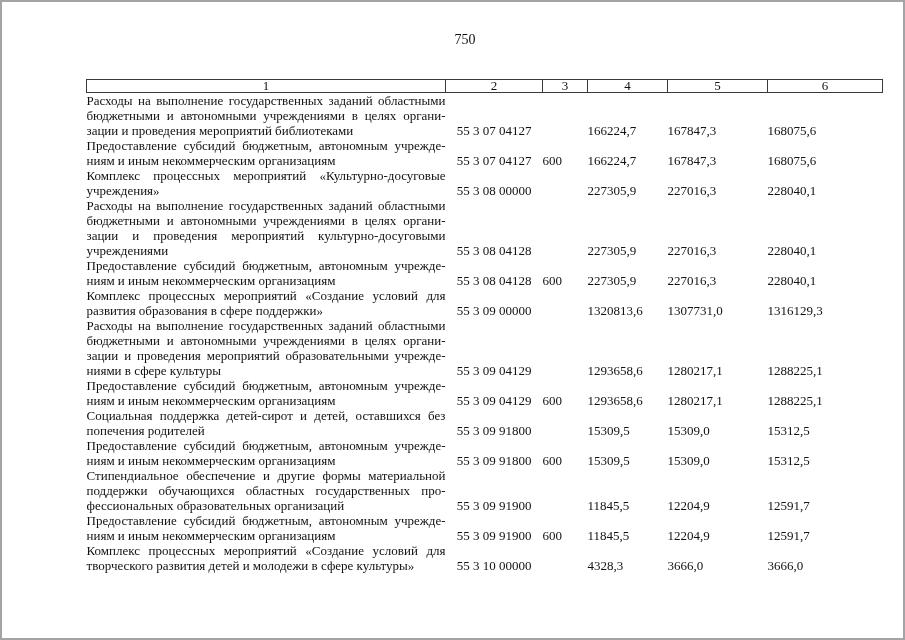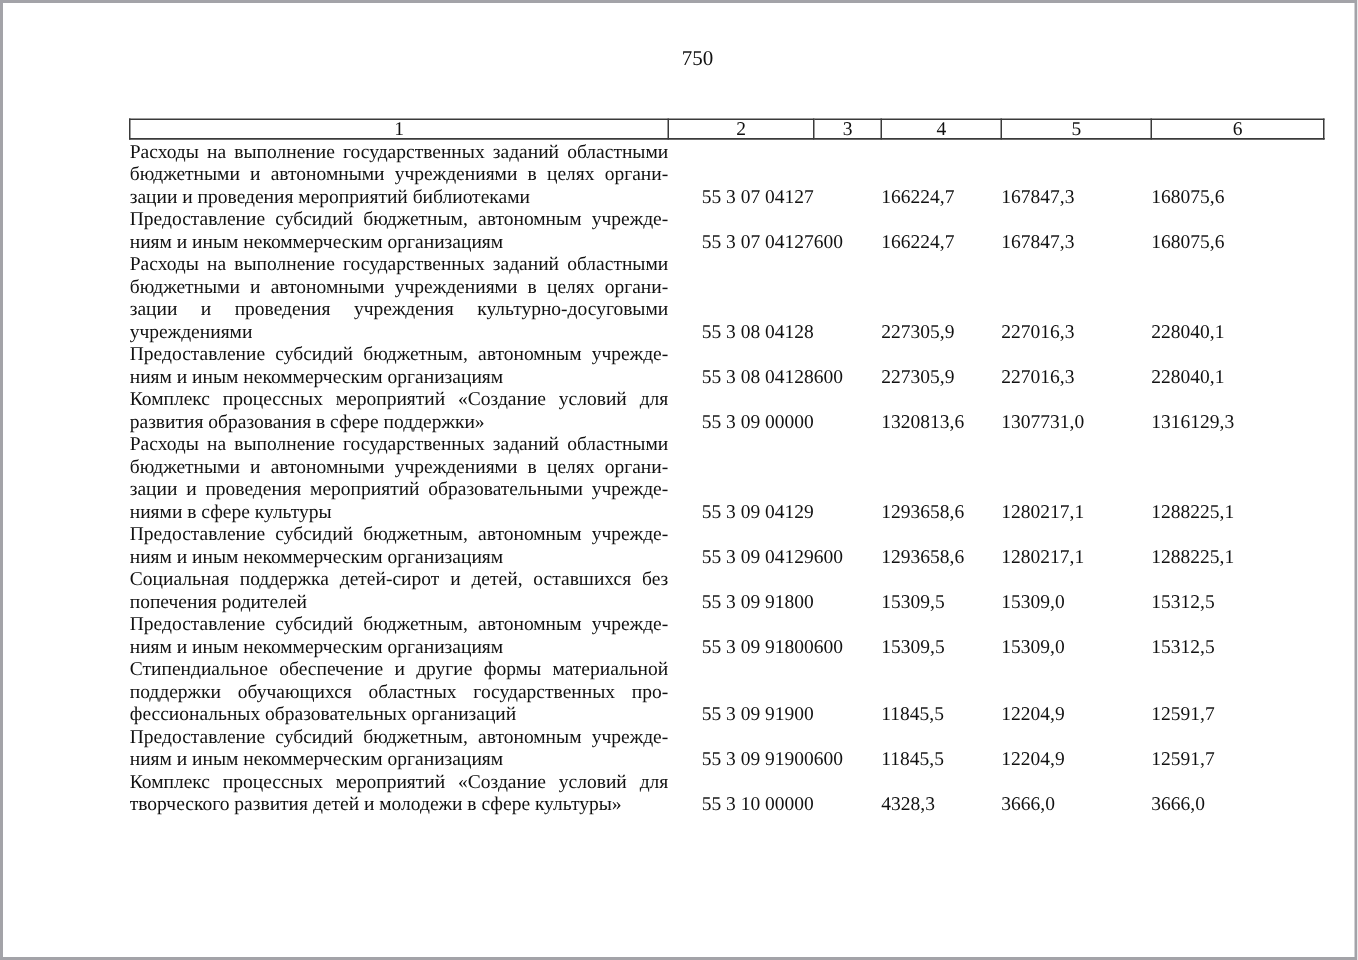"55 3 07 04127" td.code { text-align: right -> center }
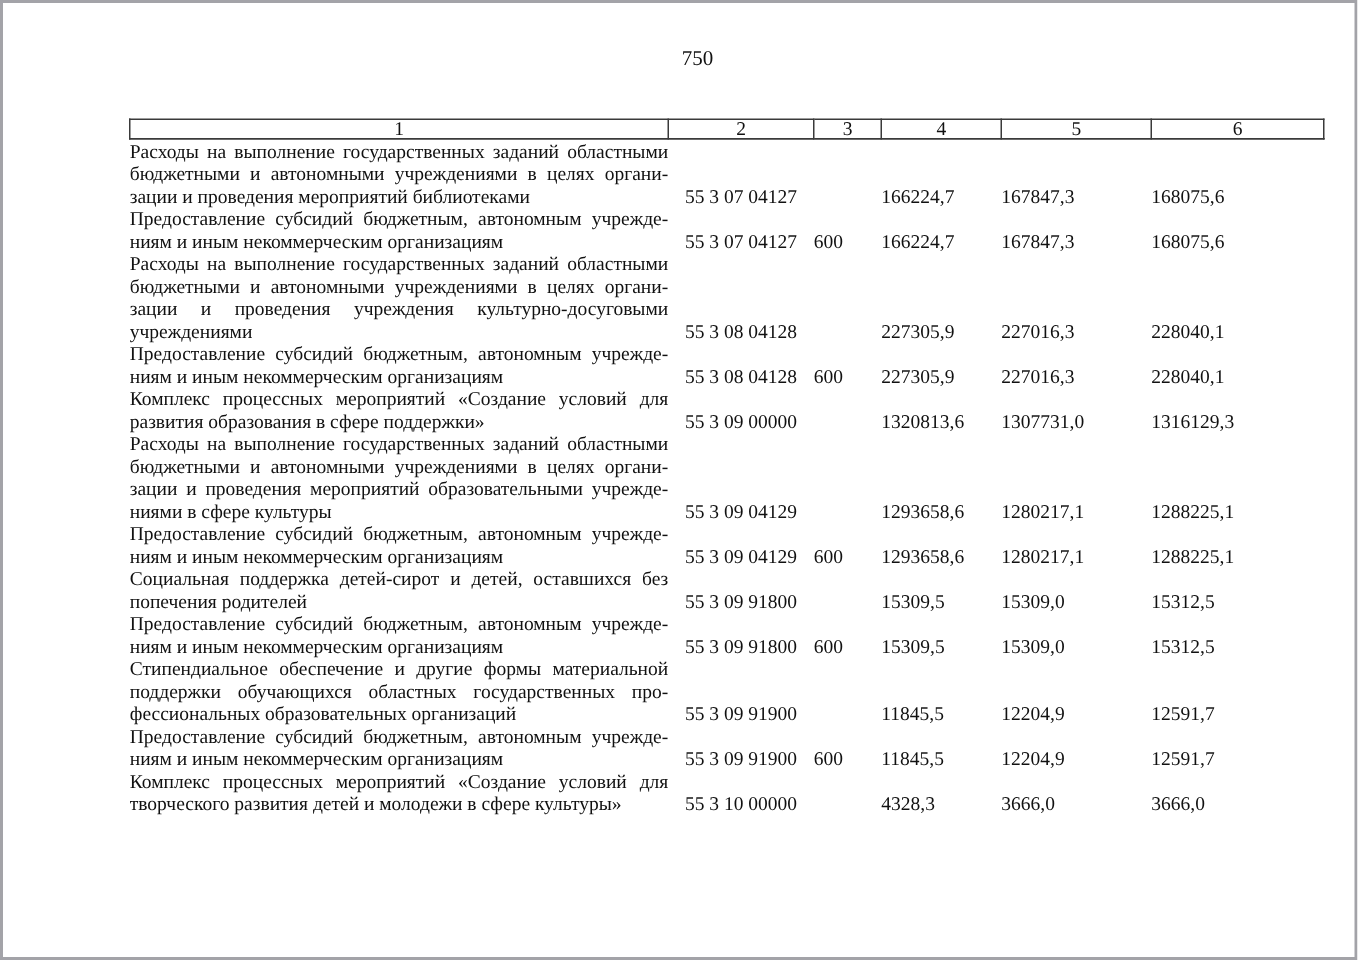"Комплекс процессных мероприятий" tr { html: none -> <tr> <td> <div>Комплекс процессных мероприятий «Культурно-досуговые</div> <div>учреждения»</div> </td> <td>55 3 08 00000</td> <td></td> <td>227305,9</td> <td>227016,3</td> <td>228040,1</td> </tr> }
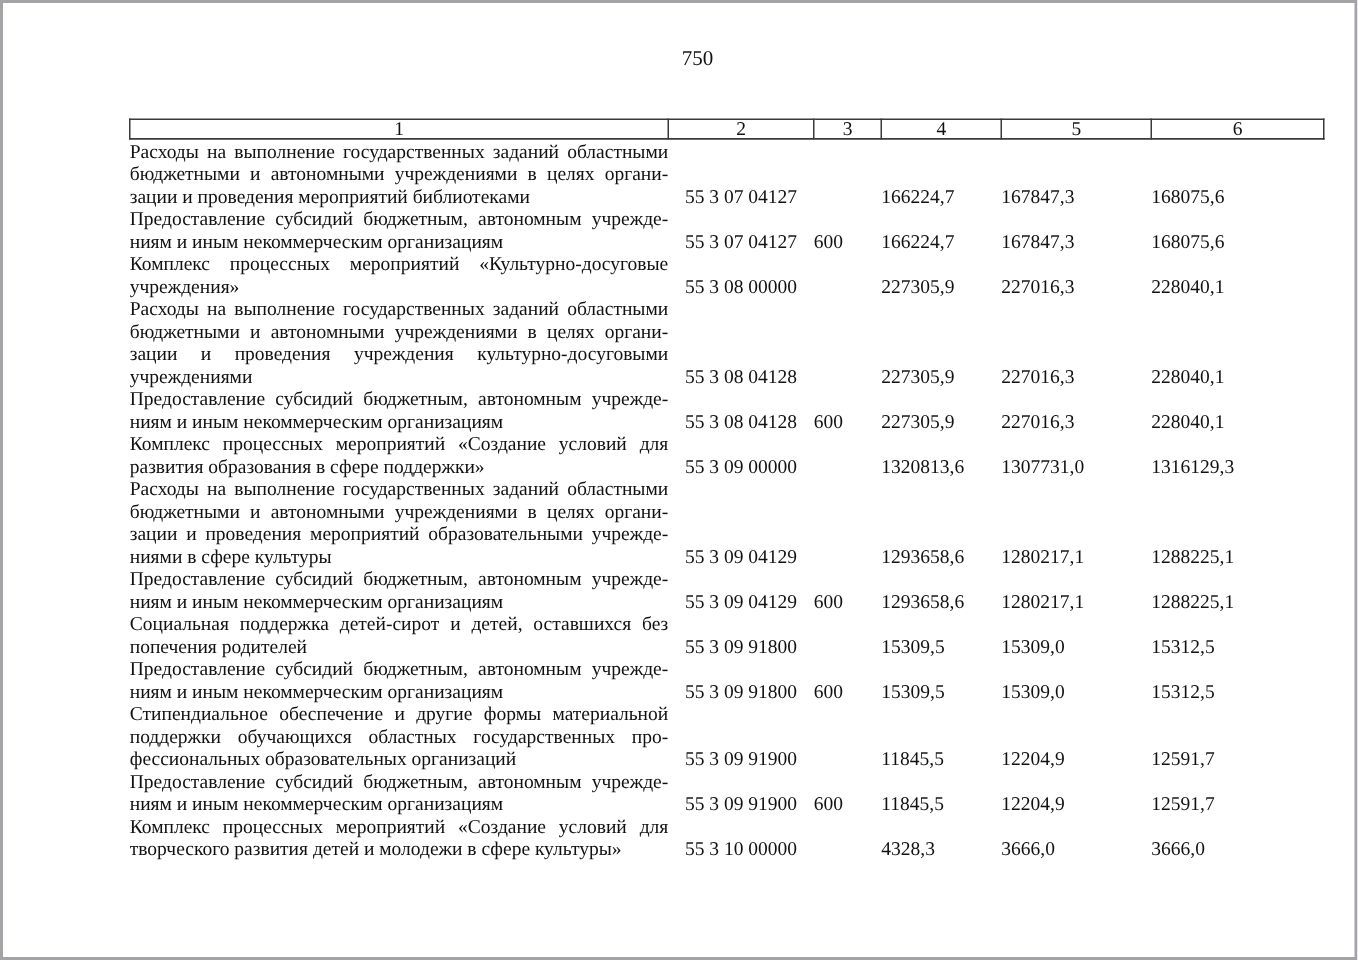"зации и проведения учреждения" div.line { text: учреждения -> мероприятий }
